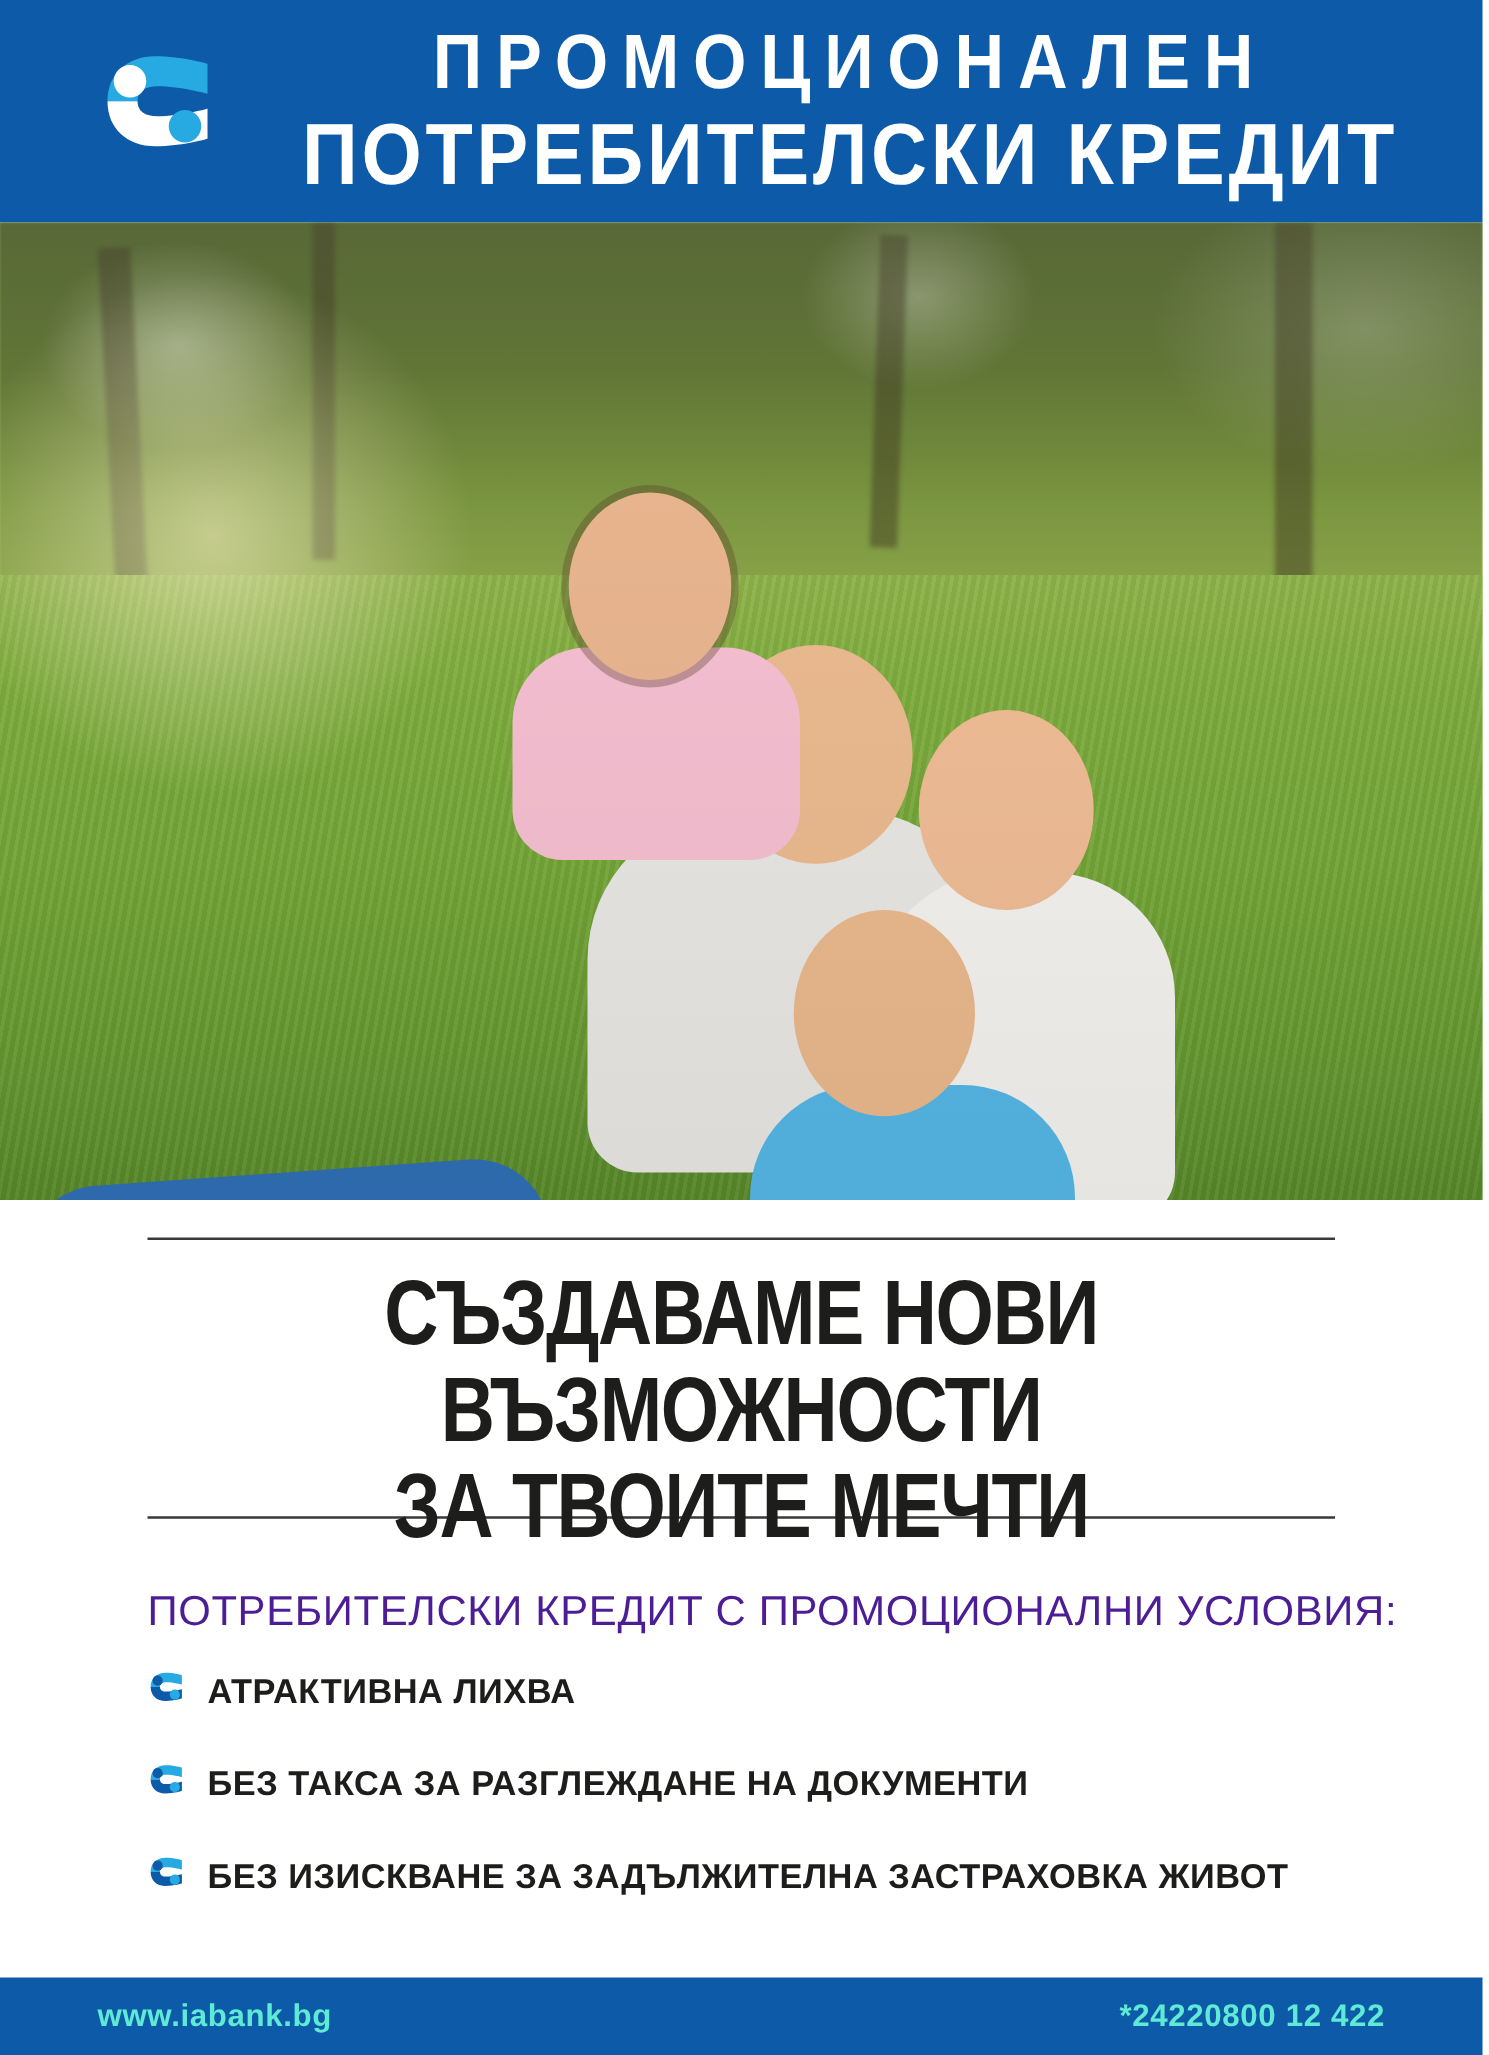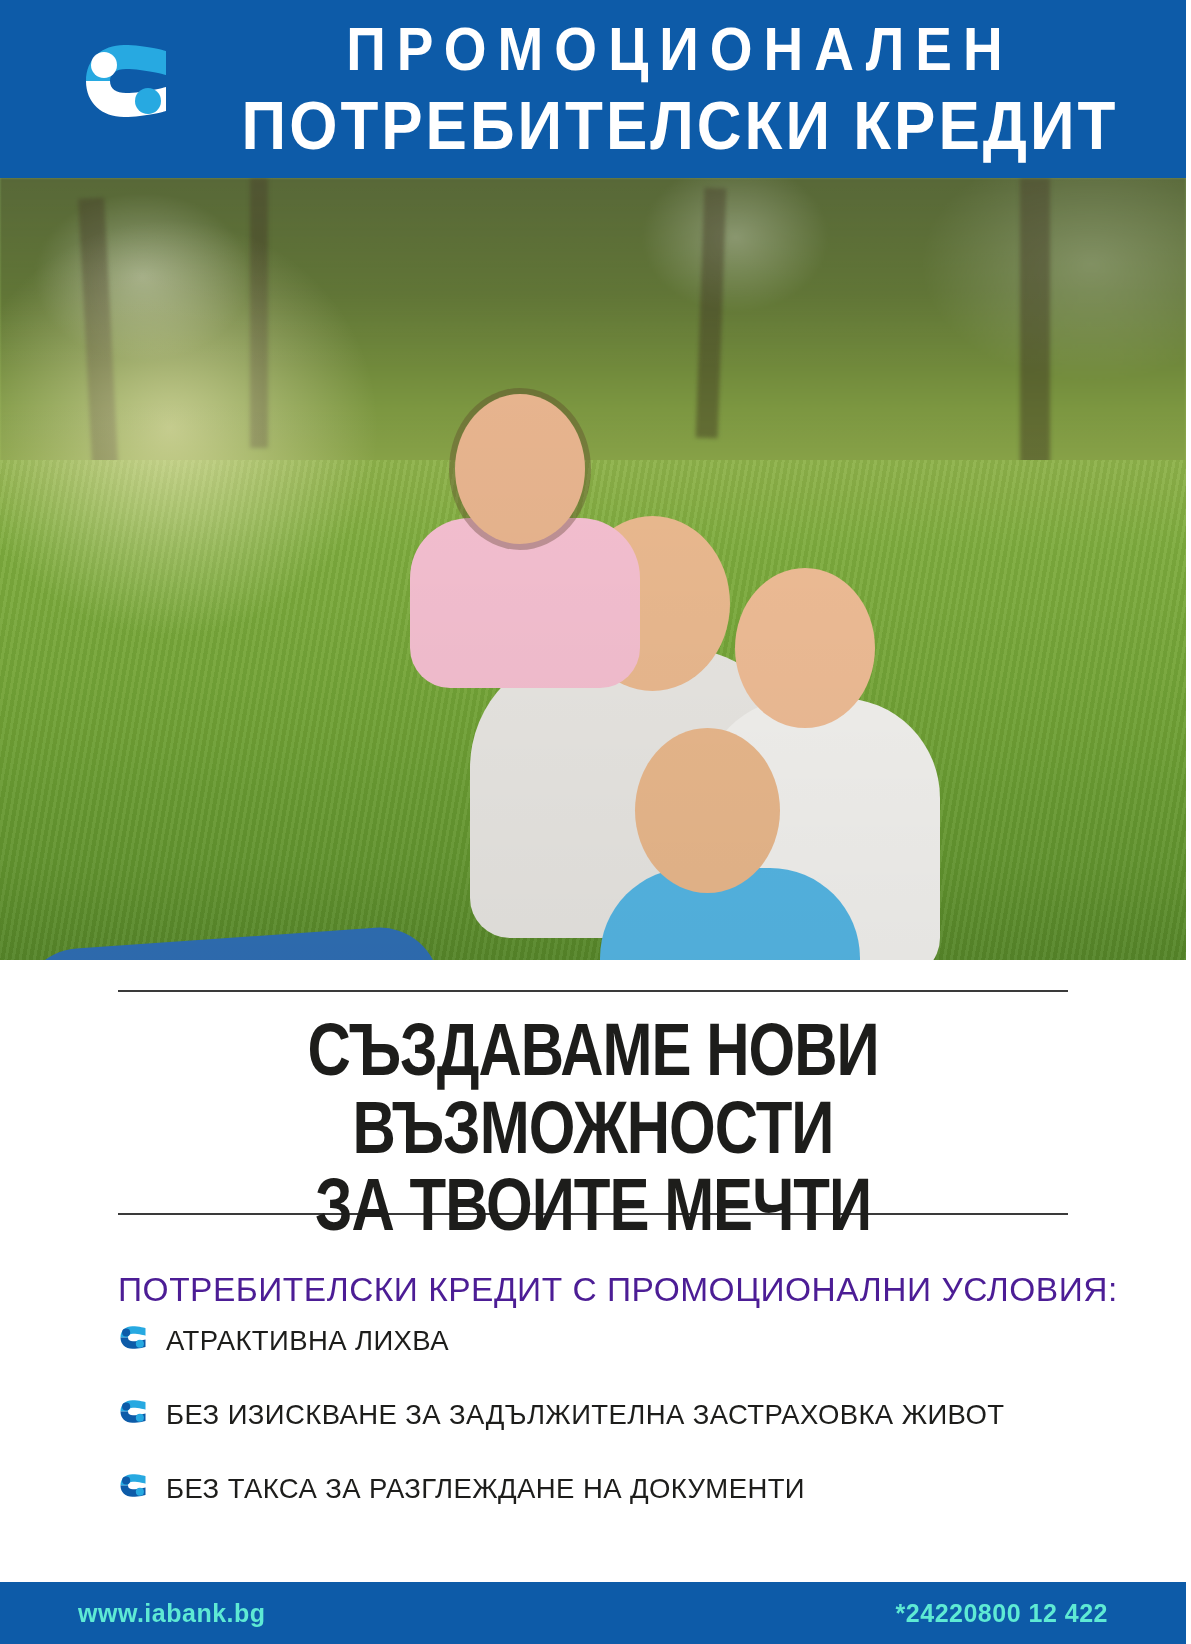"АТРАКТИВНА ЛИХВА" .bullets { font-weight: none -> bold; margin-top: 16px -> 28px }
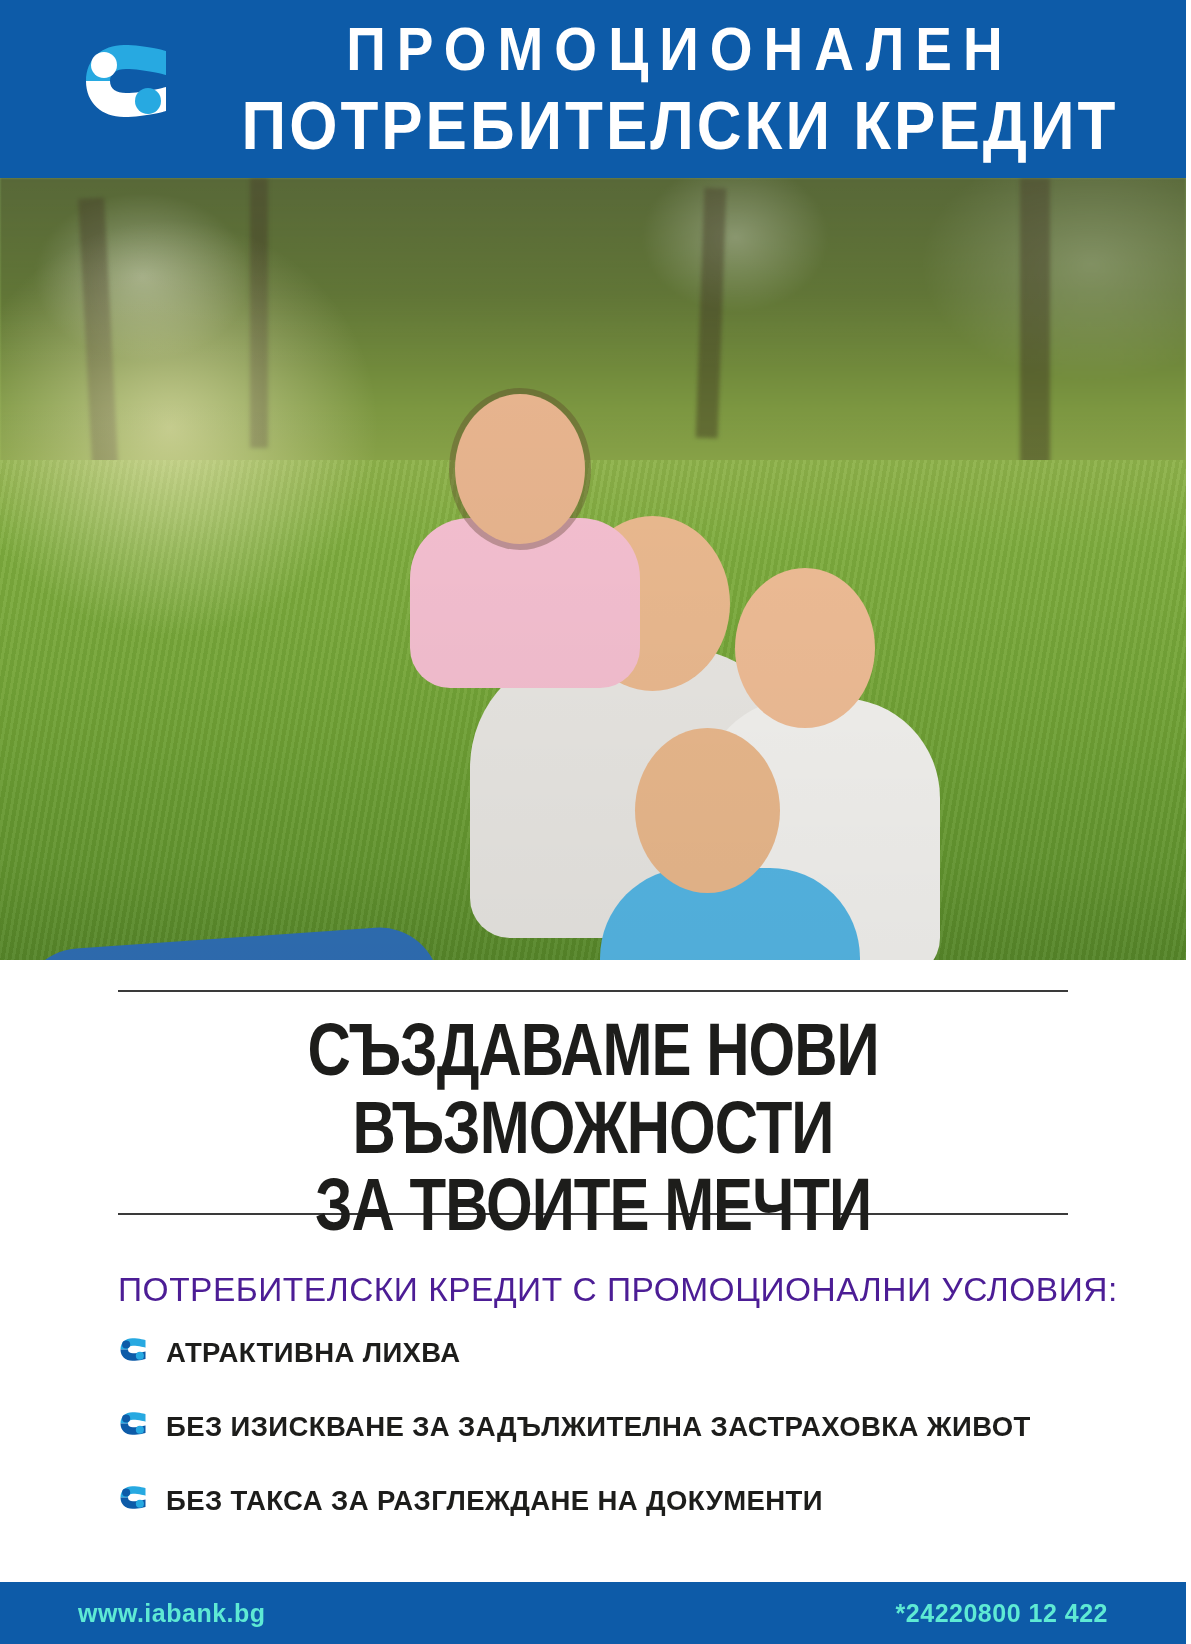"БЕЗ ИЗИСКВАНЕ ЗА ЗАДЪЛЖИТЕЛНА" div.bullet { order: before "БЕЗ ТАКСА ЗА РАЗГЛЕЖДАНЕ НА" -> after "БЕЗ ТАКСА ЗА РАЗГЛЕЖДАНЕ НА" }
